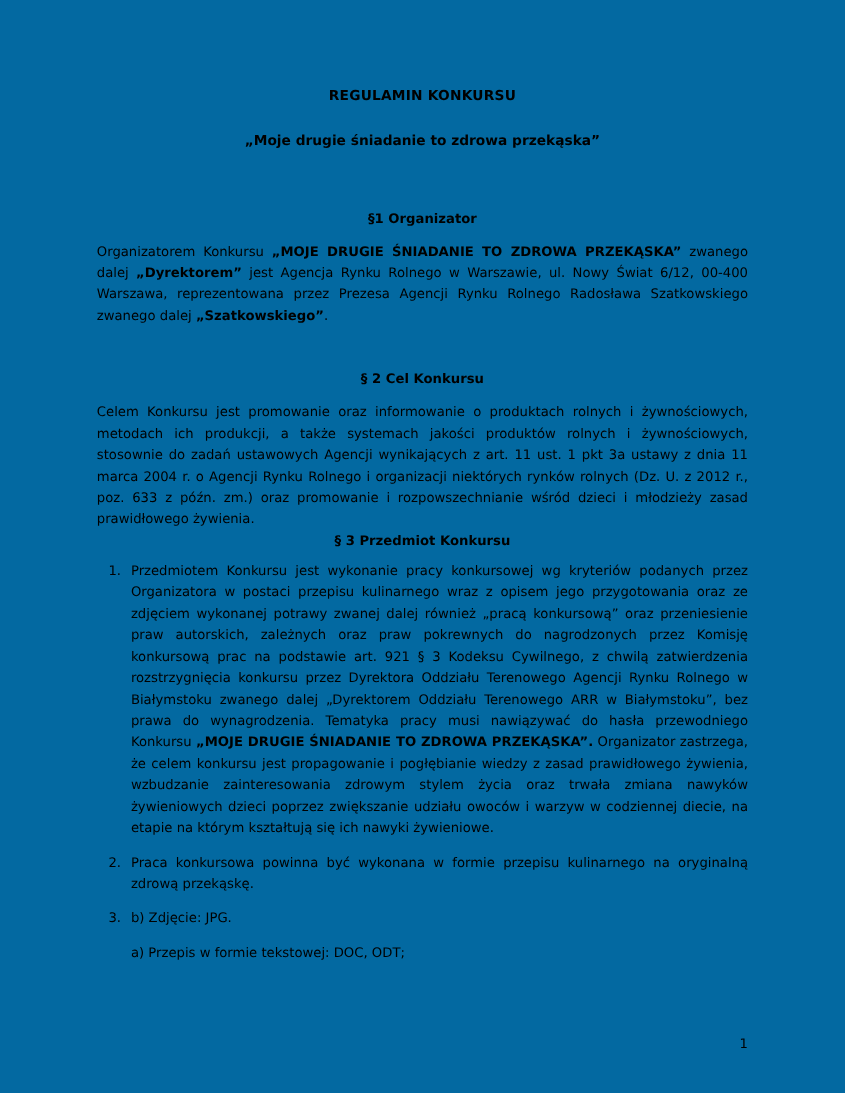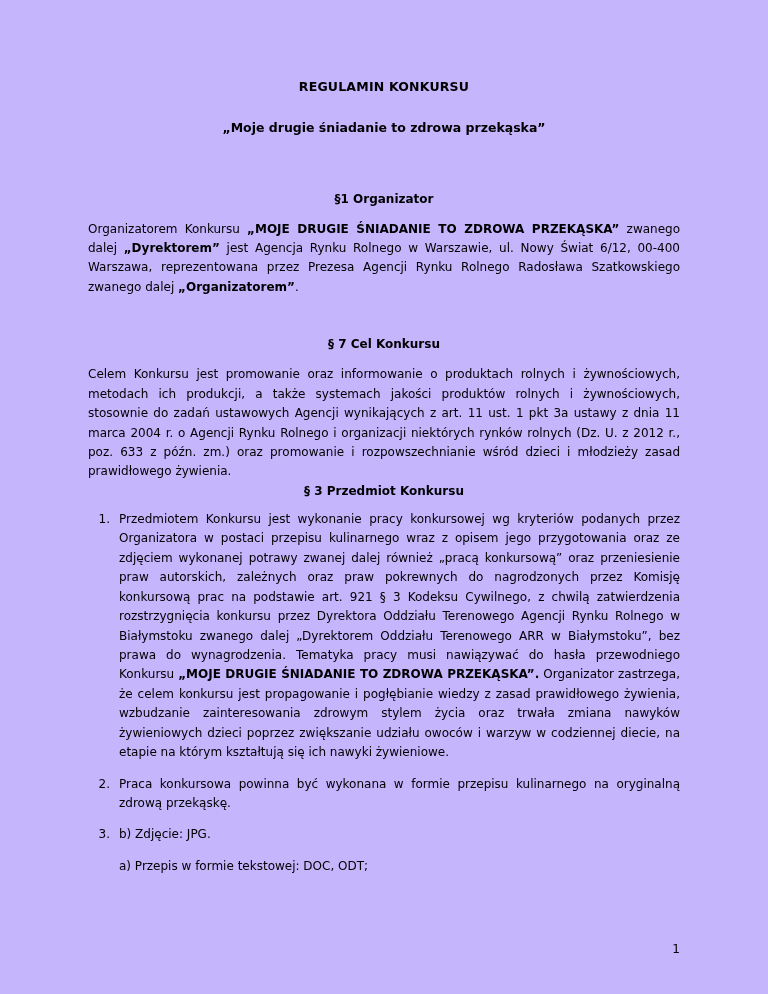"REGULAMIN KONKURSU" .page { background: #c4b5fd -> #0369a1 }
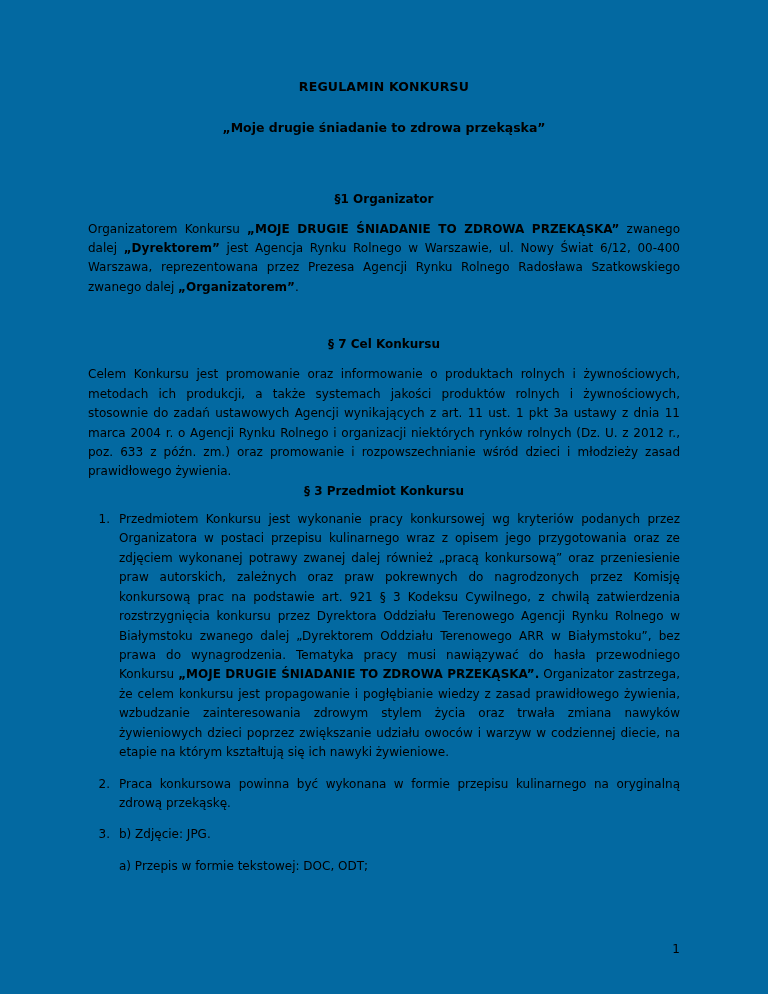"„Organizatorem”" b { text: Organizatorem -> Szatkowskiego }
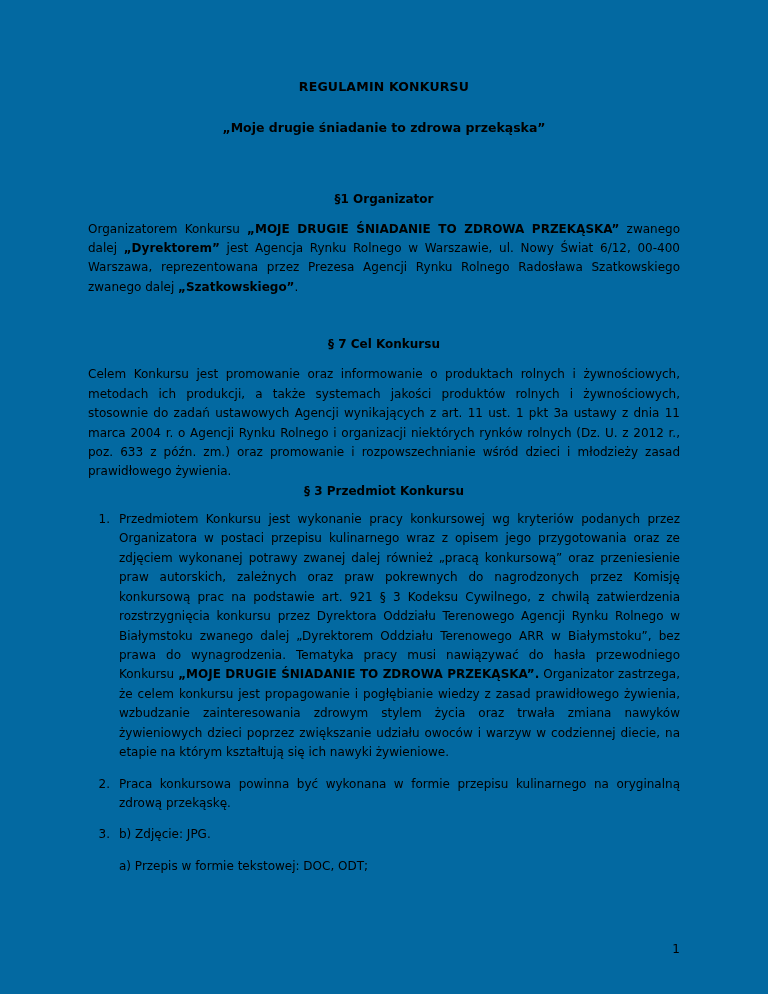"§ 7 Cel Konkursu" h3.section-heading { text: 7 -> 2 }
